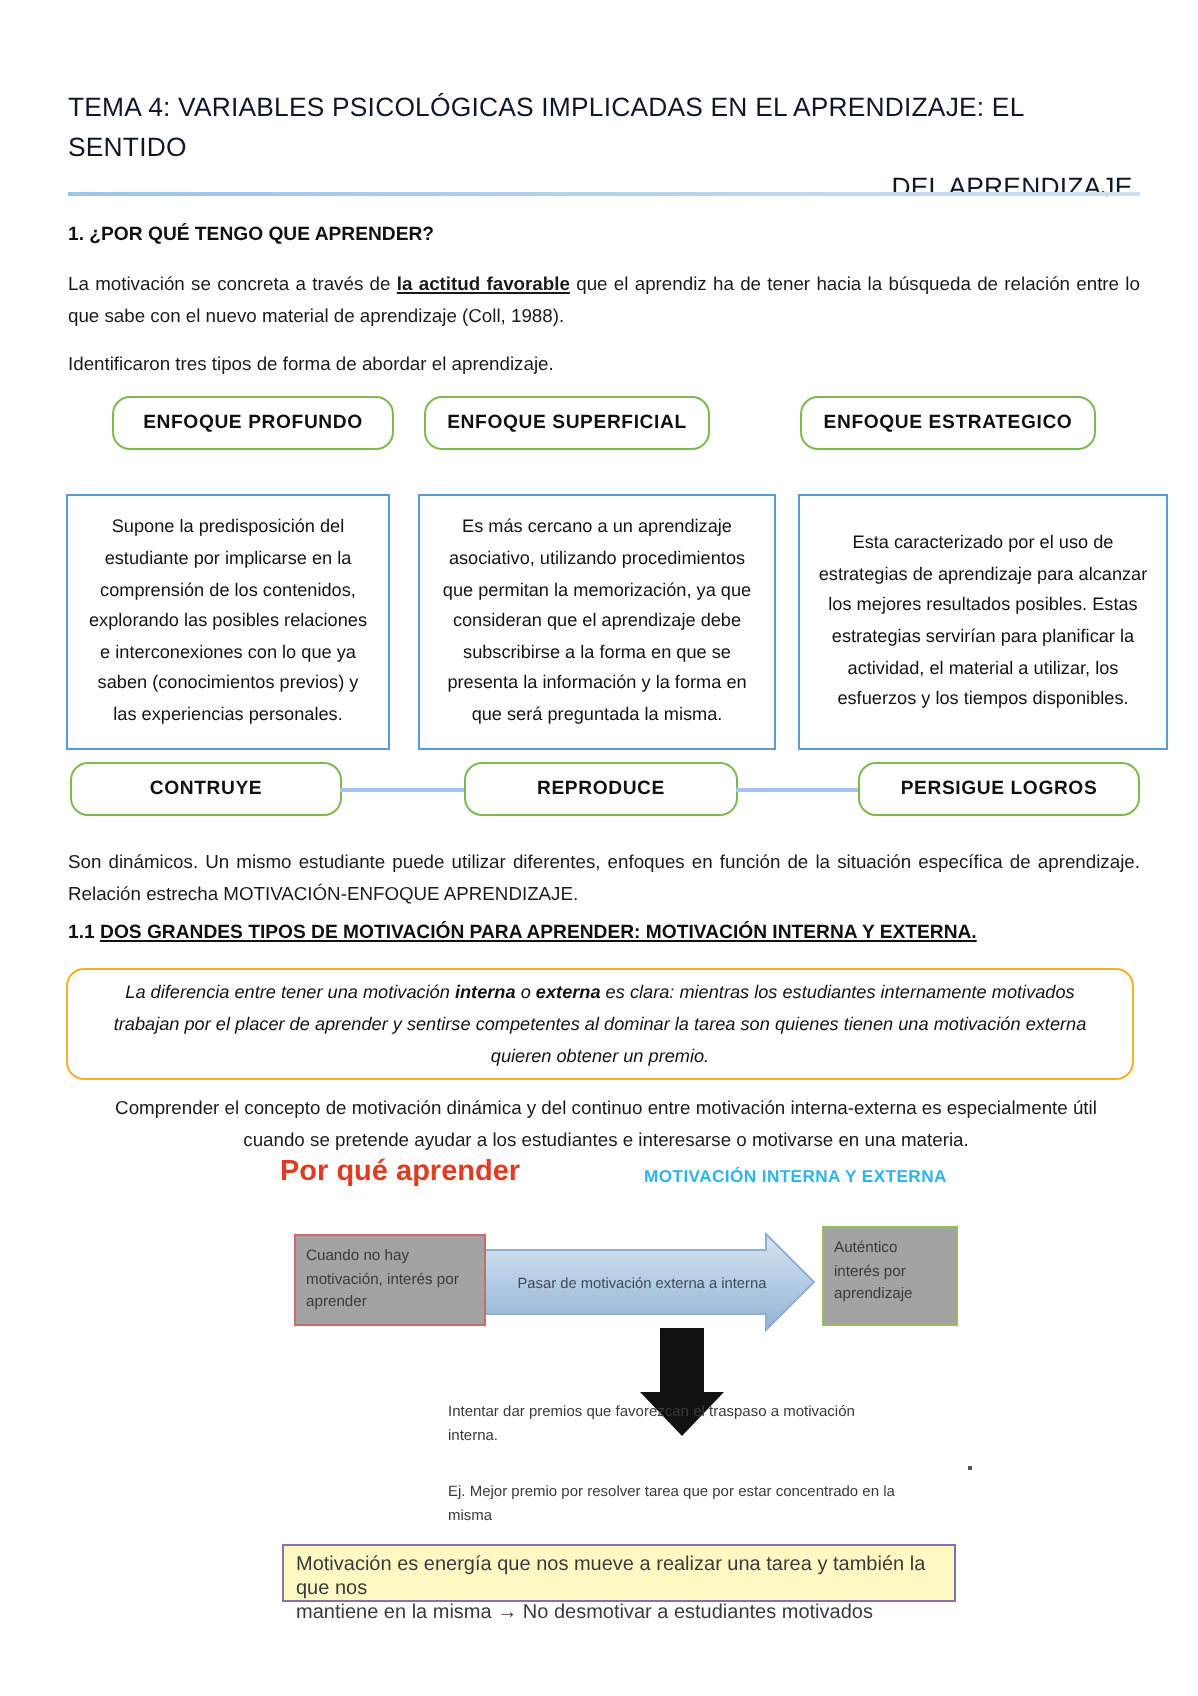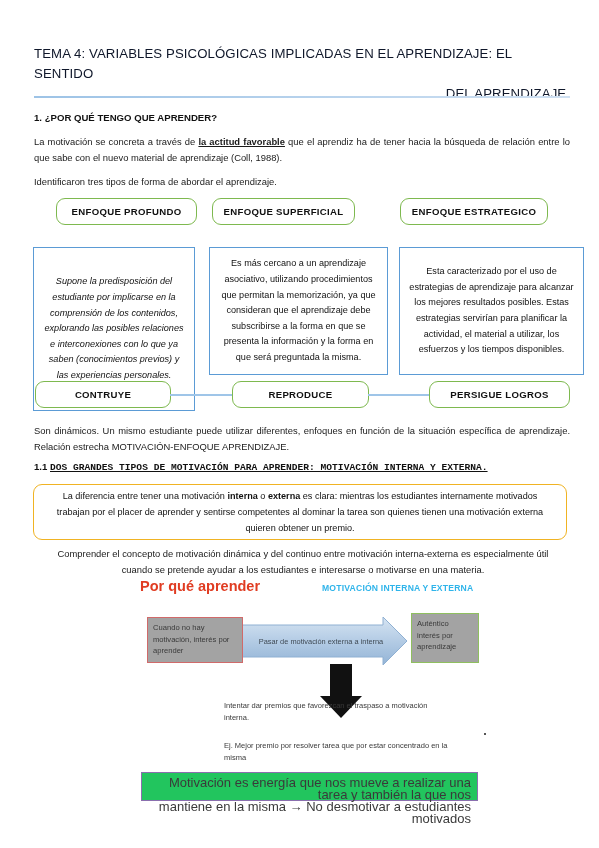"Supone la predisposición del estudiante" div.bluebox { font-style: italic -> none; height: 164px -> 128px }
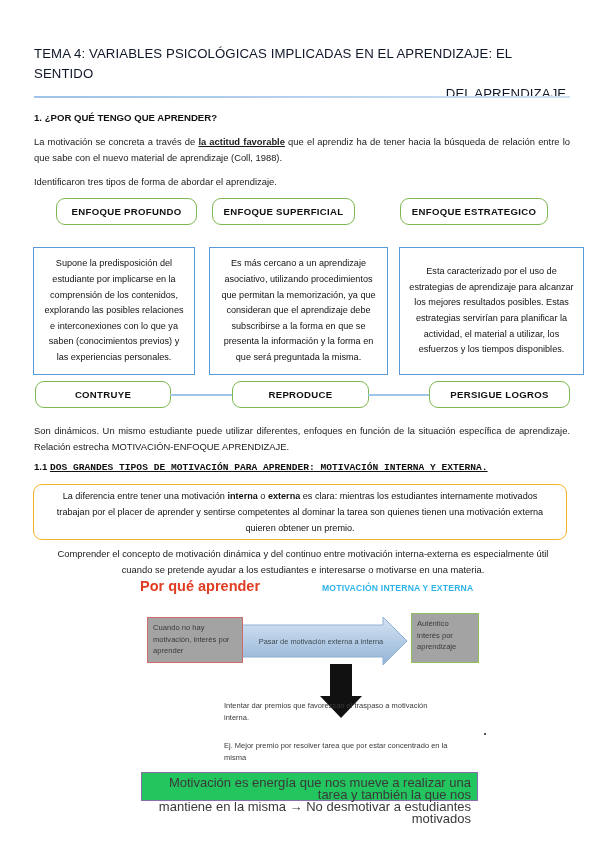"DOS GRANDES TIPOS DE MOTIVACIÓN" span { font-family: Liberation Mono, monospace -> none }
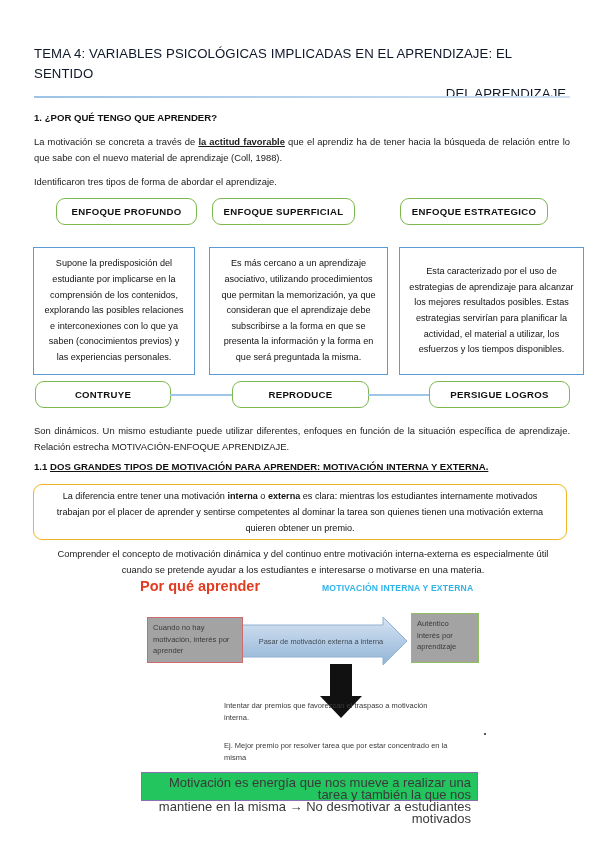"La diferencia entre tener una" .amberbox { font-style: none -> italic }
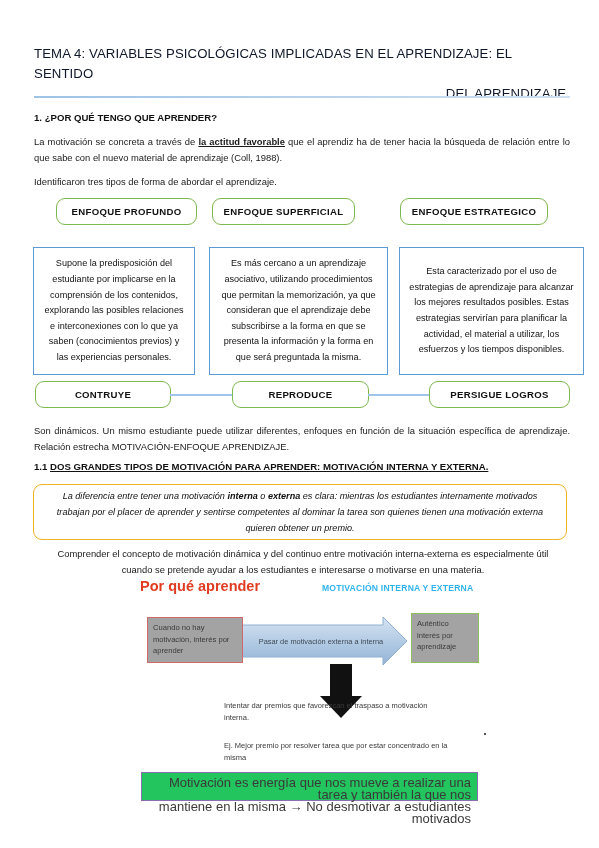"Motivación es energía que nos" .purplebox { background: #22c55e -> #fef9c3; font-size: 13px -> 10px; text-align: right -> none }
